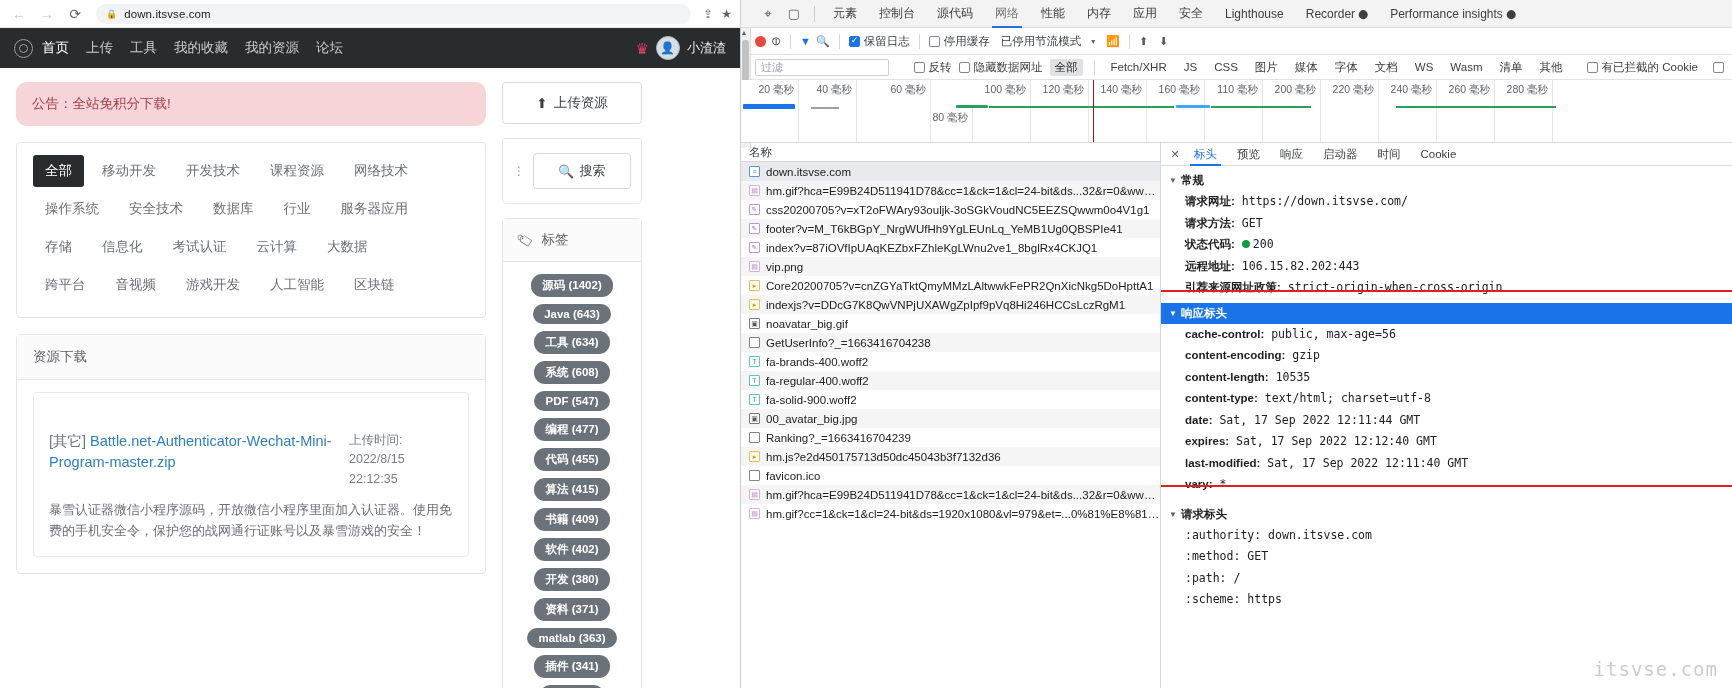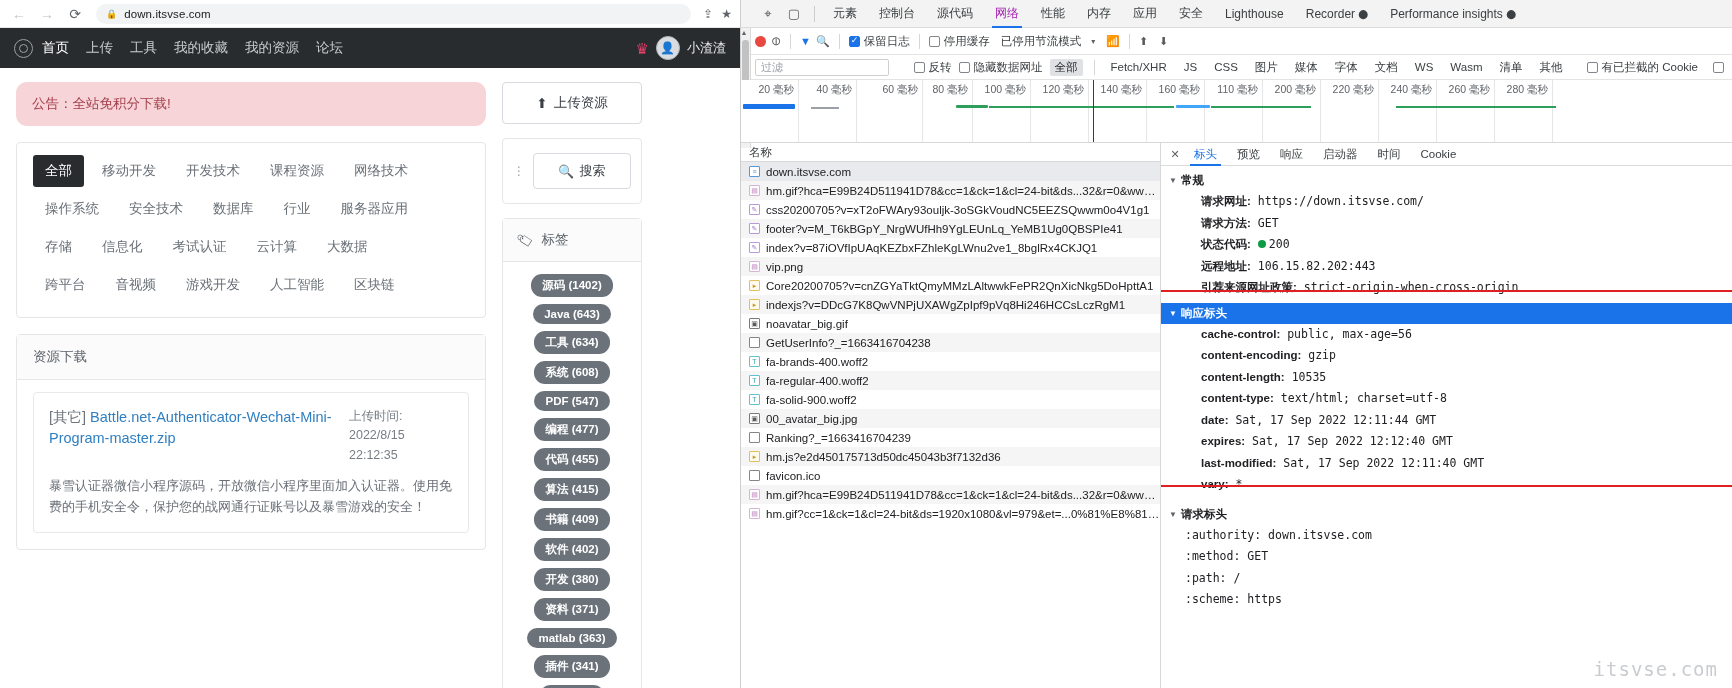"网络" .dt-tab.active { color: #a21caf -> #737373 }
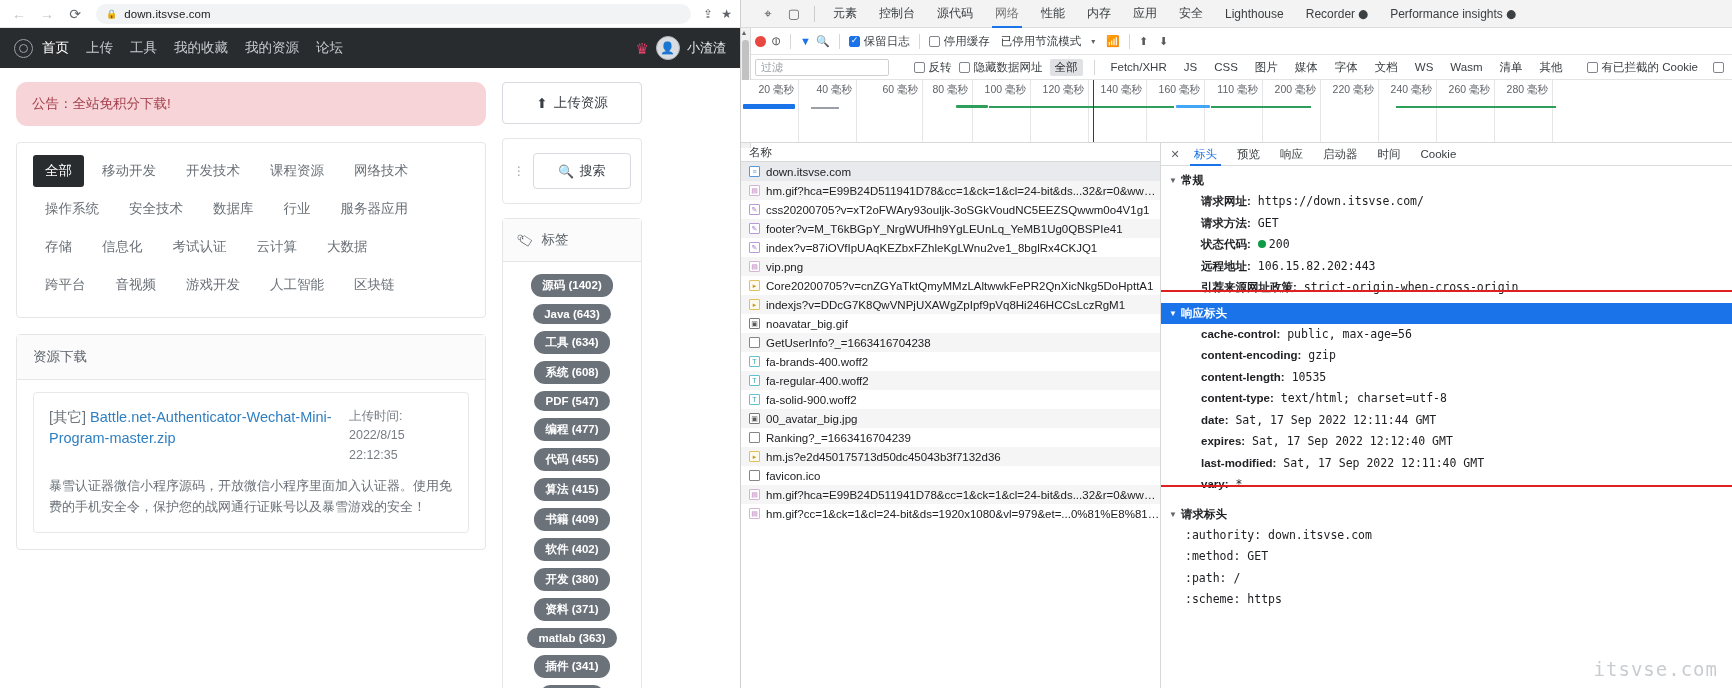"60 毫秒" div.ov-tick { left: 124px -> 132px }
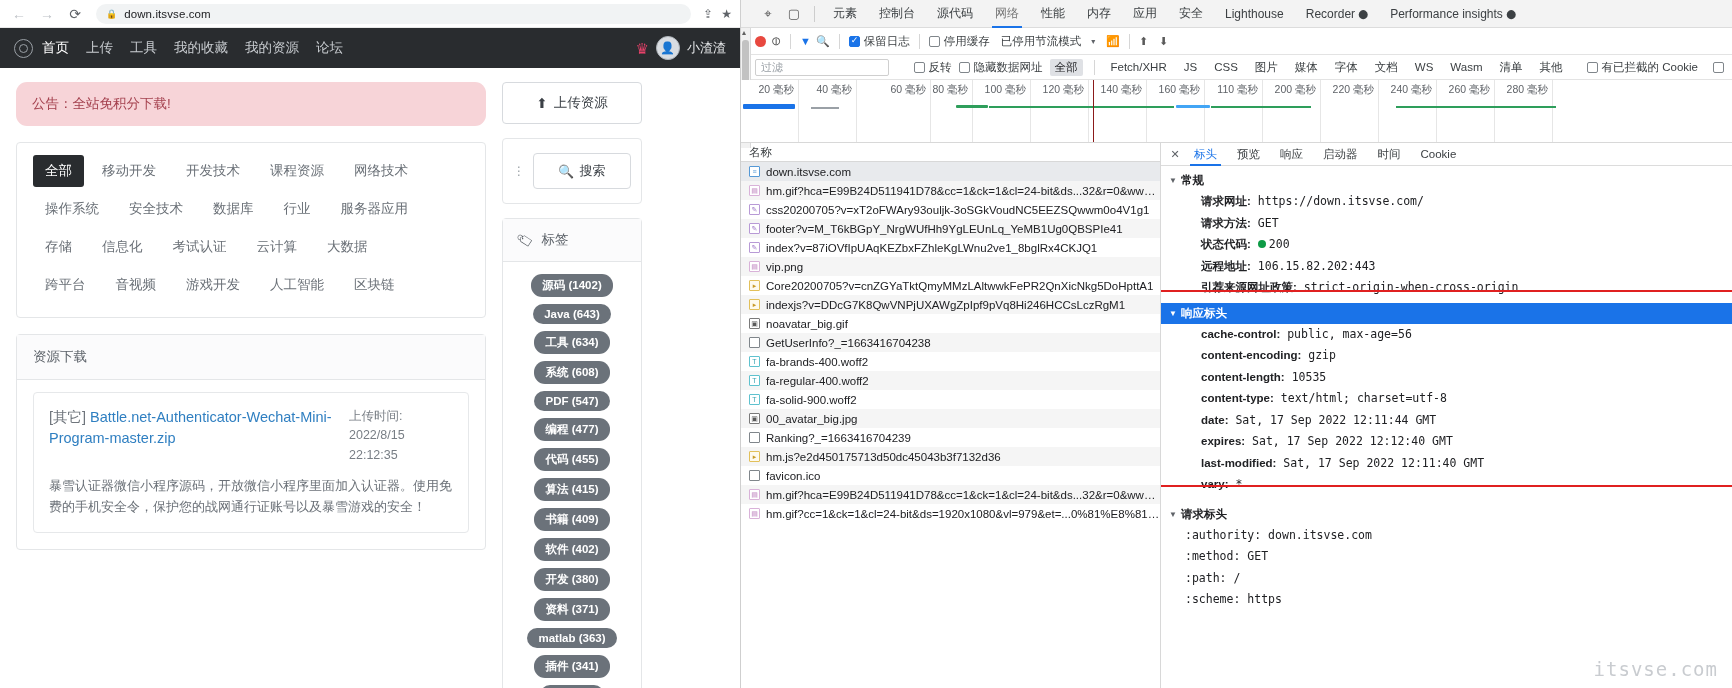"80 毫秒" div.ov-tick { margin-top: none -> 28px }
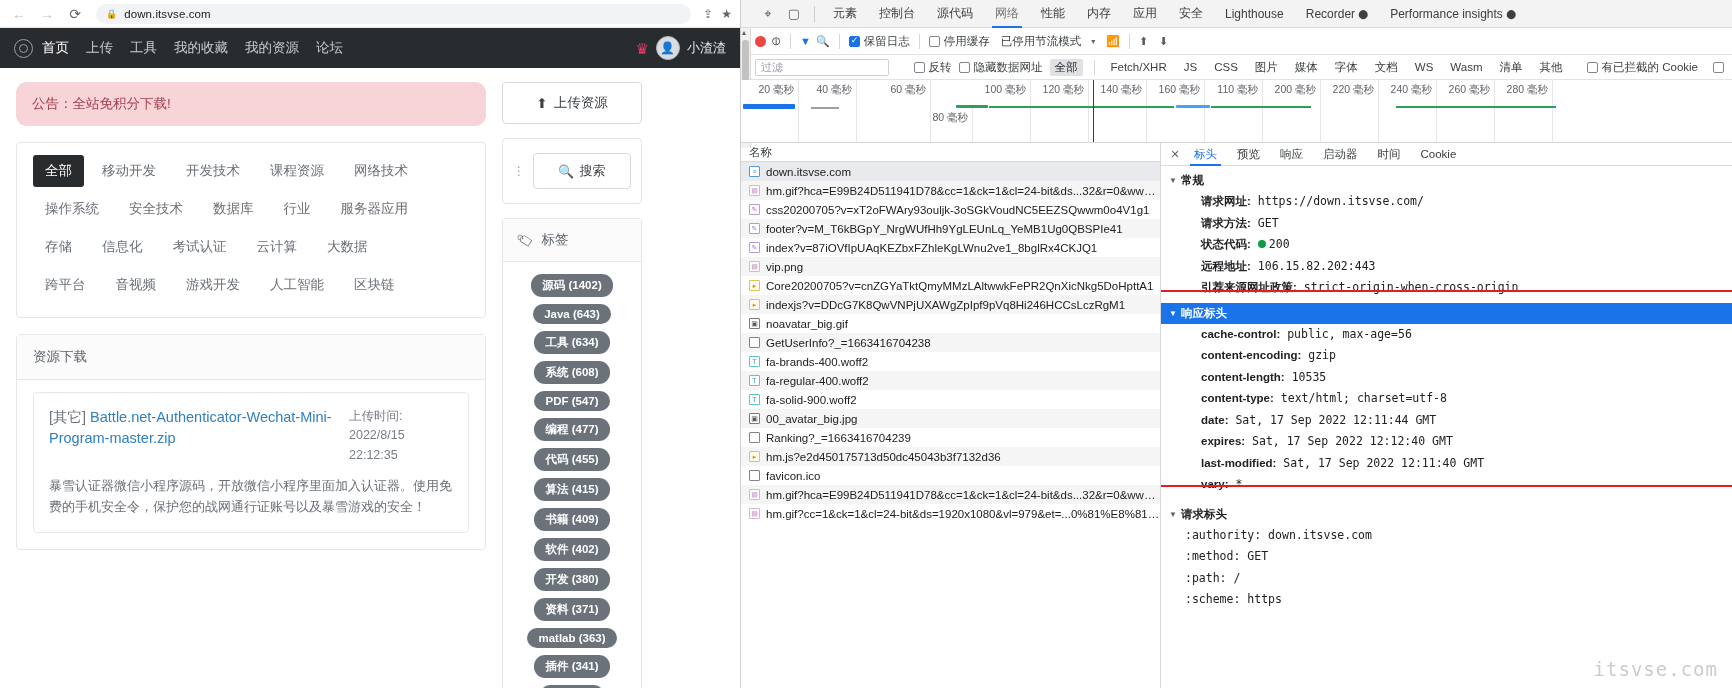"请求网址:" .hrow .k { margin-left: 16px -> none }
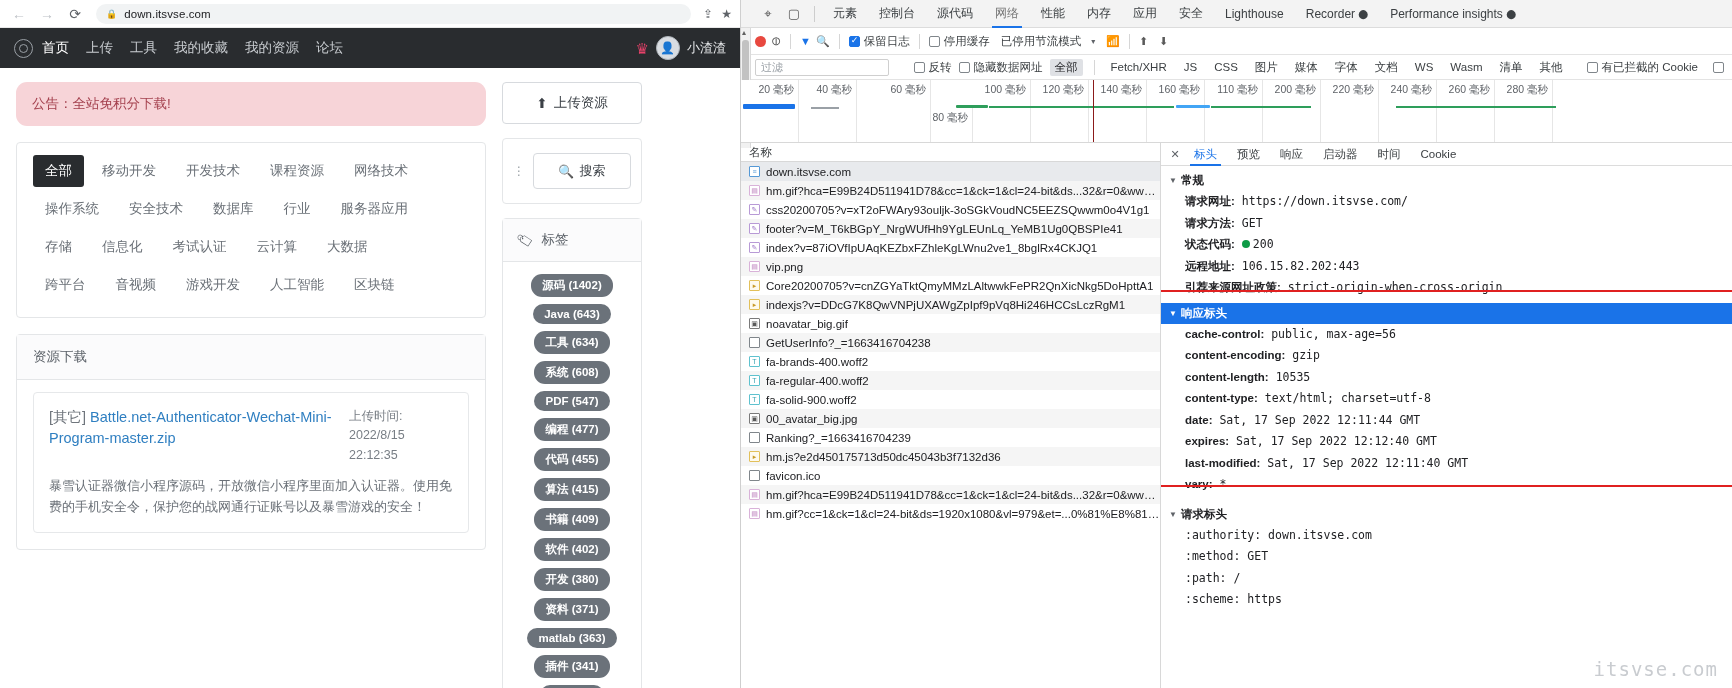"[其它]" .dl-top { margin-top: none -> 24px }
